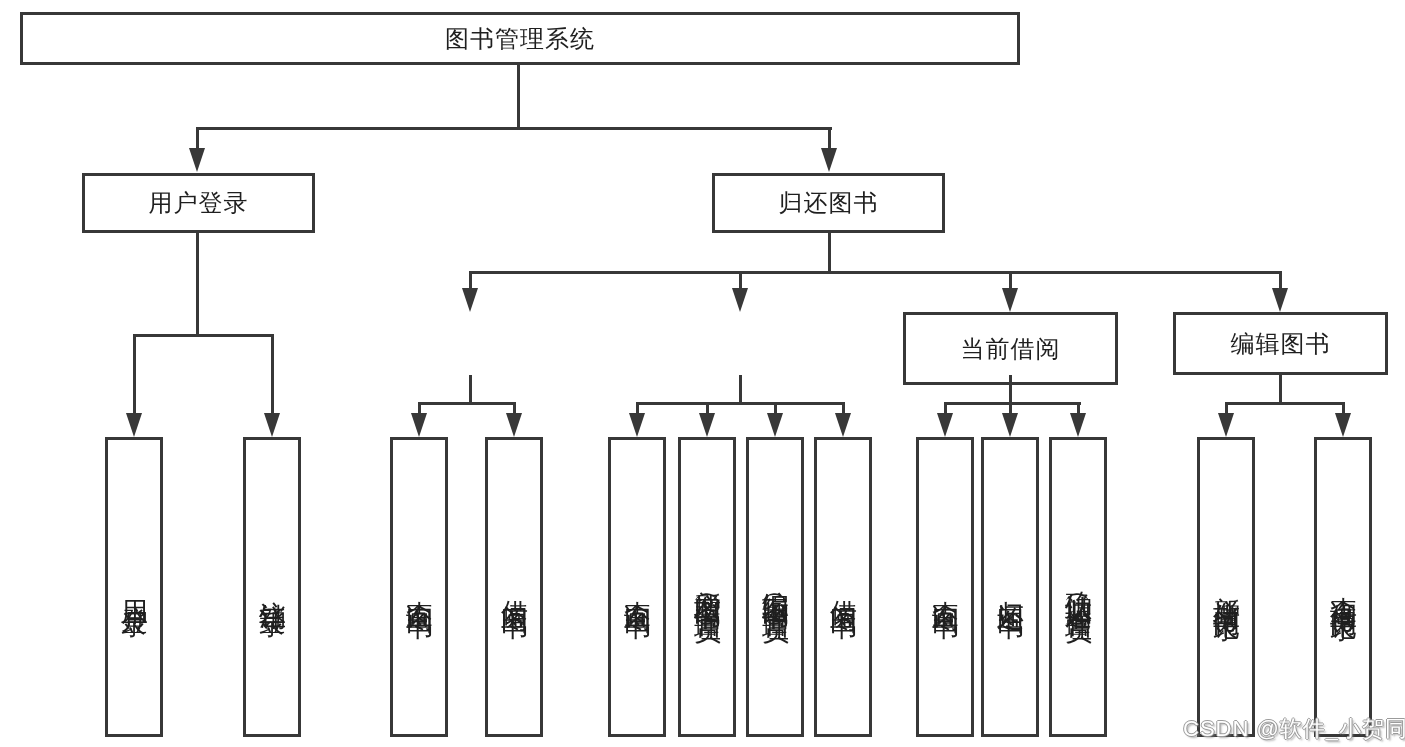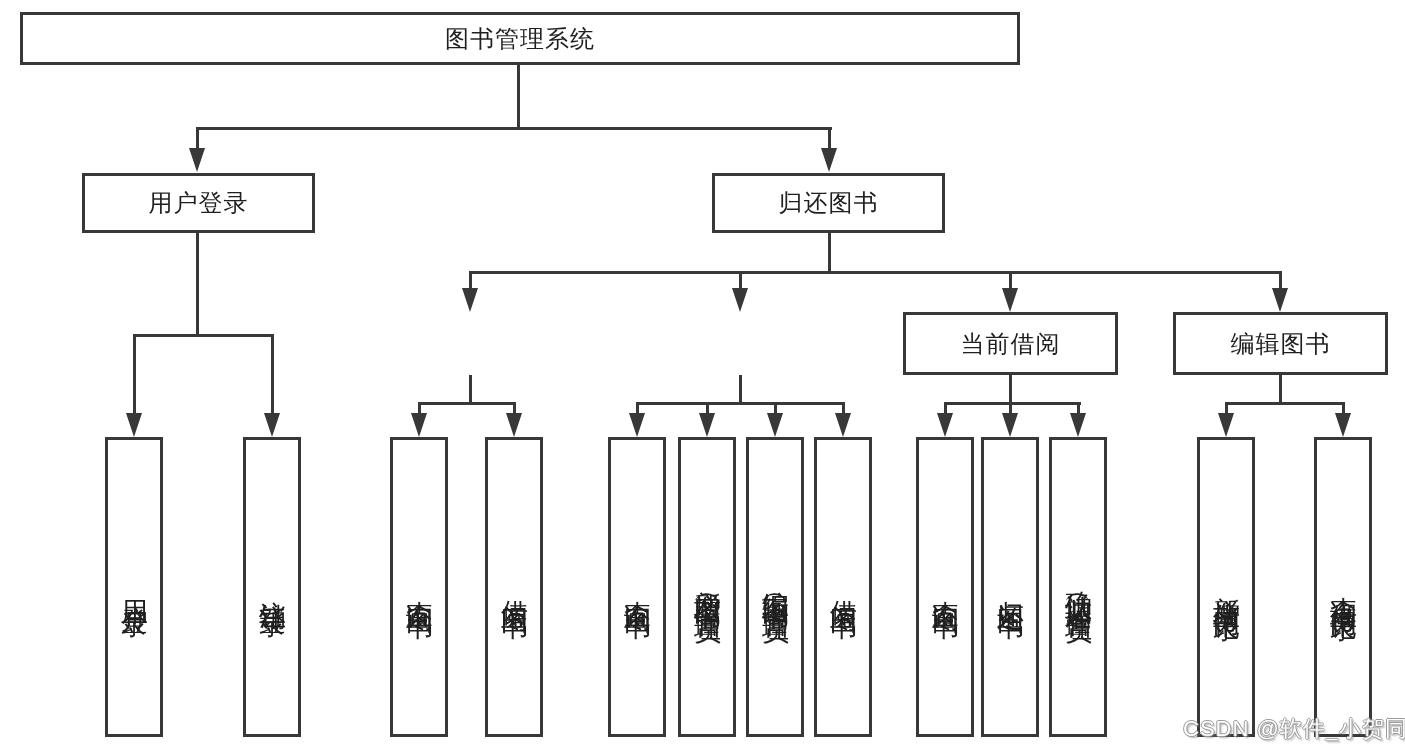"当前借阅" div.box { height: 63px -> 73px }
